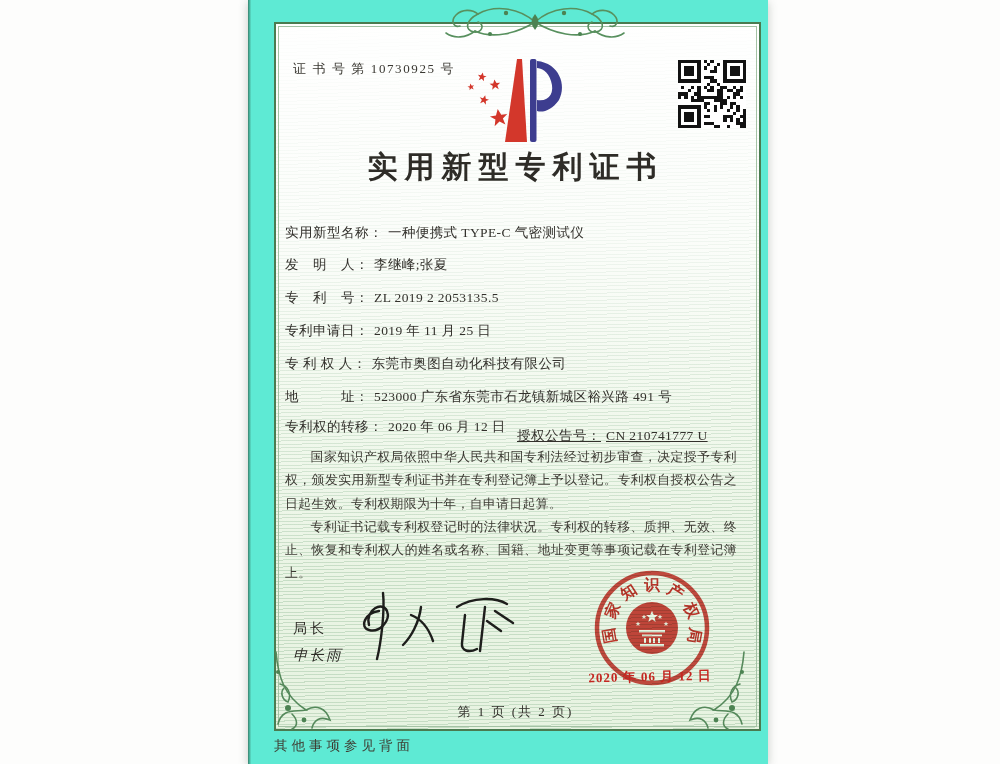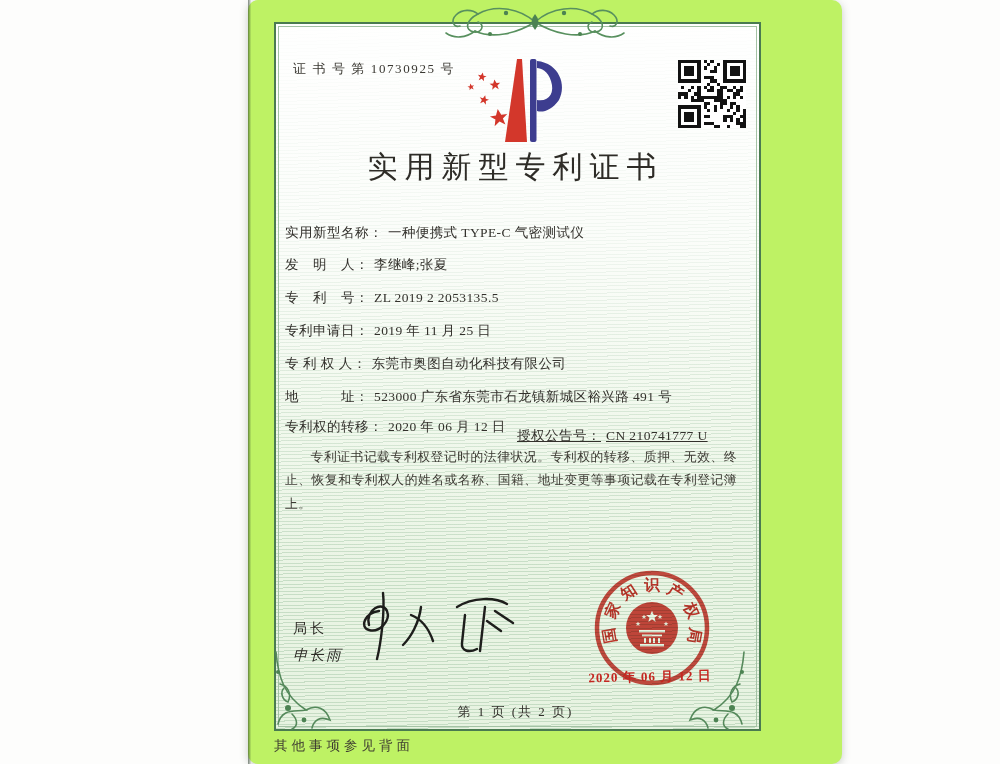"证 书 号 第 10730925" .page { background: #bef264 -> #5eead4; border-radius: 10px -> none; width: 594px -> 520px }
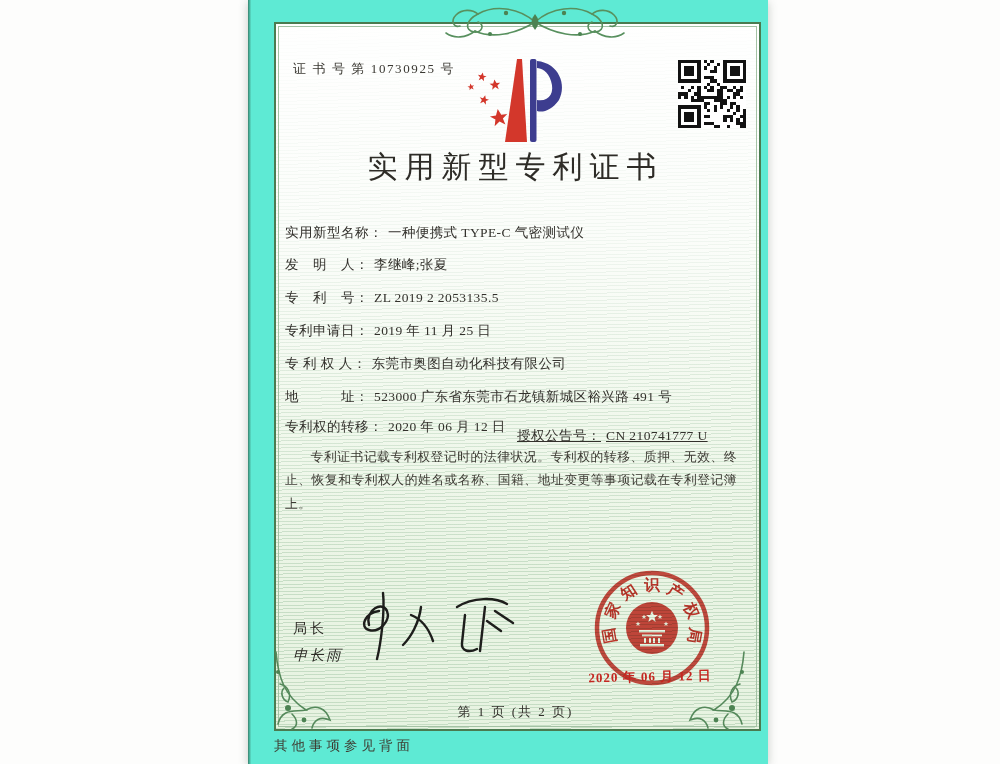"实用新型专利证书" .title { font-weight: 400 -> 700 }
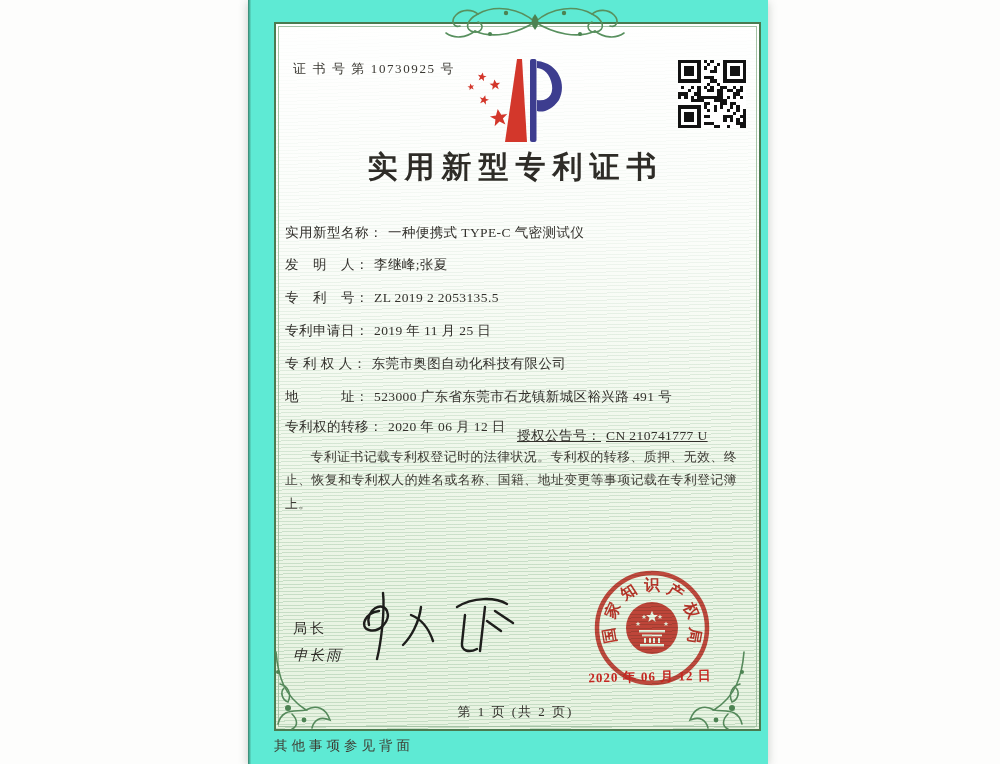"国家知识产权局依照中华人民共和国专利法经过初步审查，决定授予专利权，颁发实用新型" p { html: none -> <p>国家知识产权局依照中华人民共和国专利法经过初步审查，决定授予专利权，颁发实用新型专利证书并在专利登记簿上予以登记。专利权自授权公告之日起生效。专利权期限为十年，自申请日起算。</p> }
